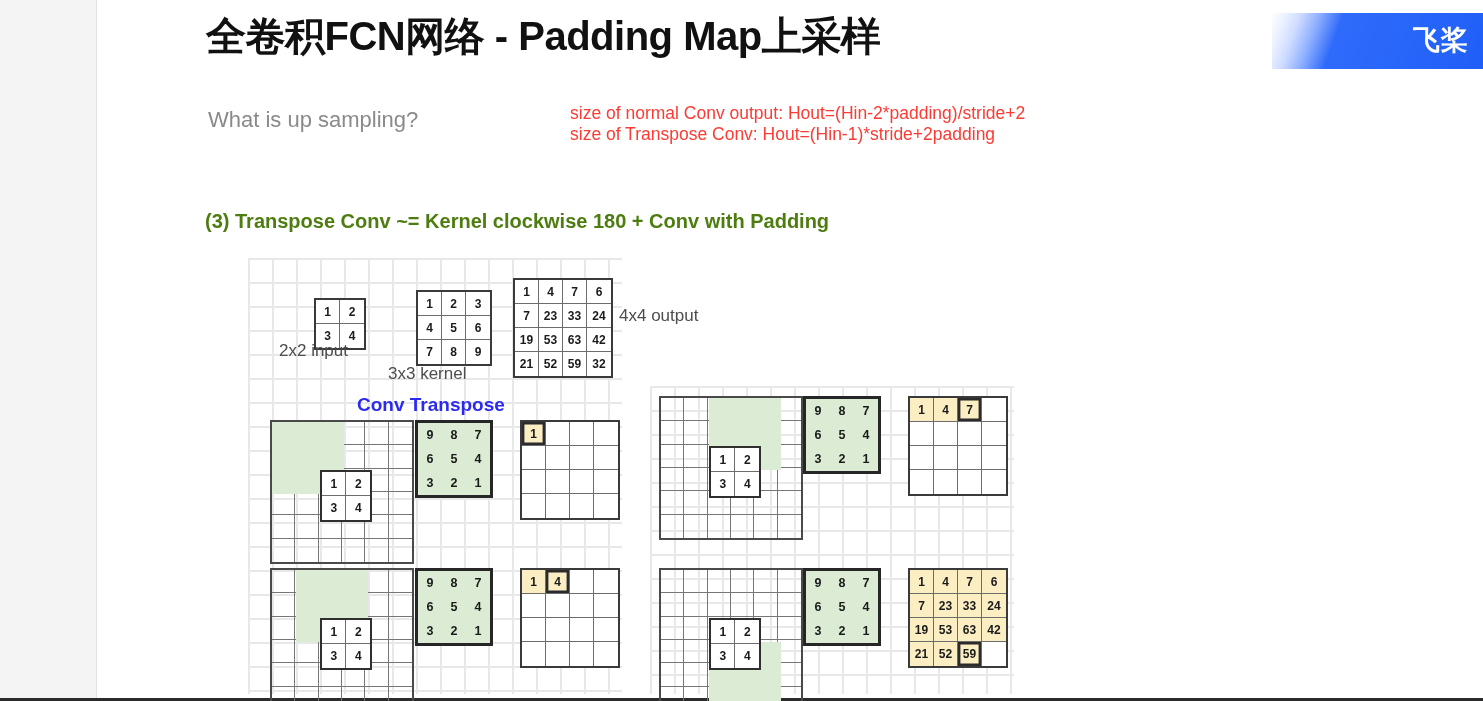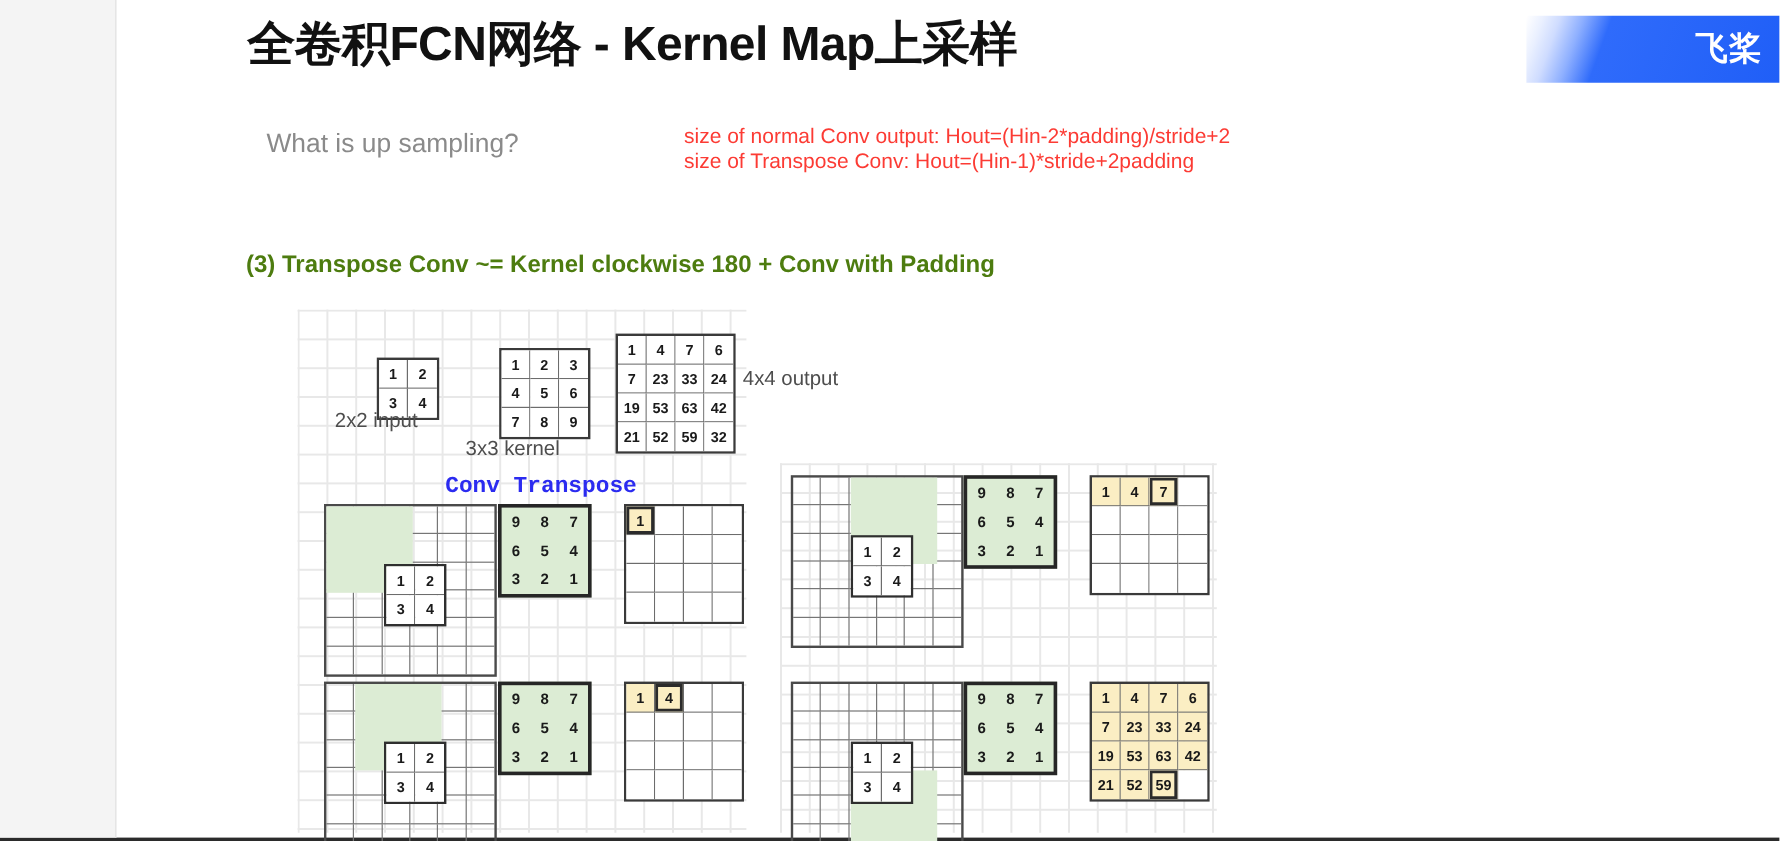"全卷积FCN网络 - Kernel Map上采样" div.slide-title { text: Kernel -> Padding }
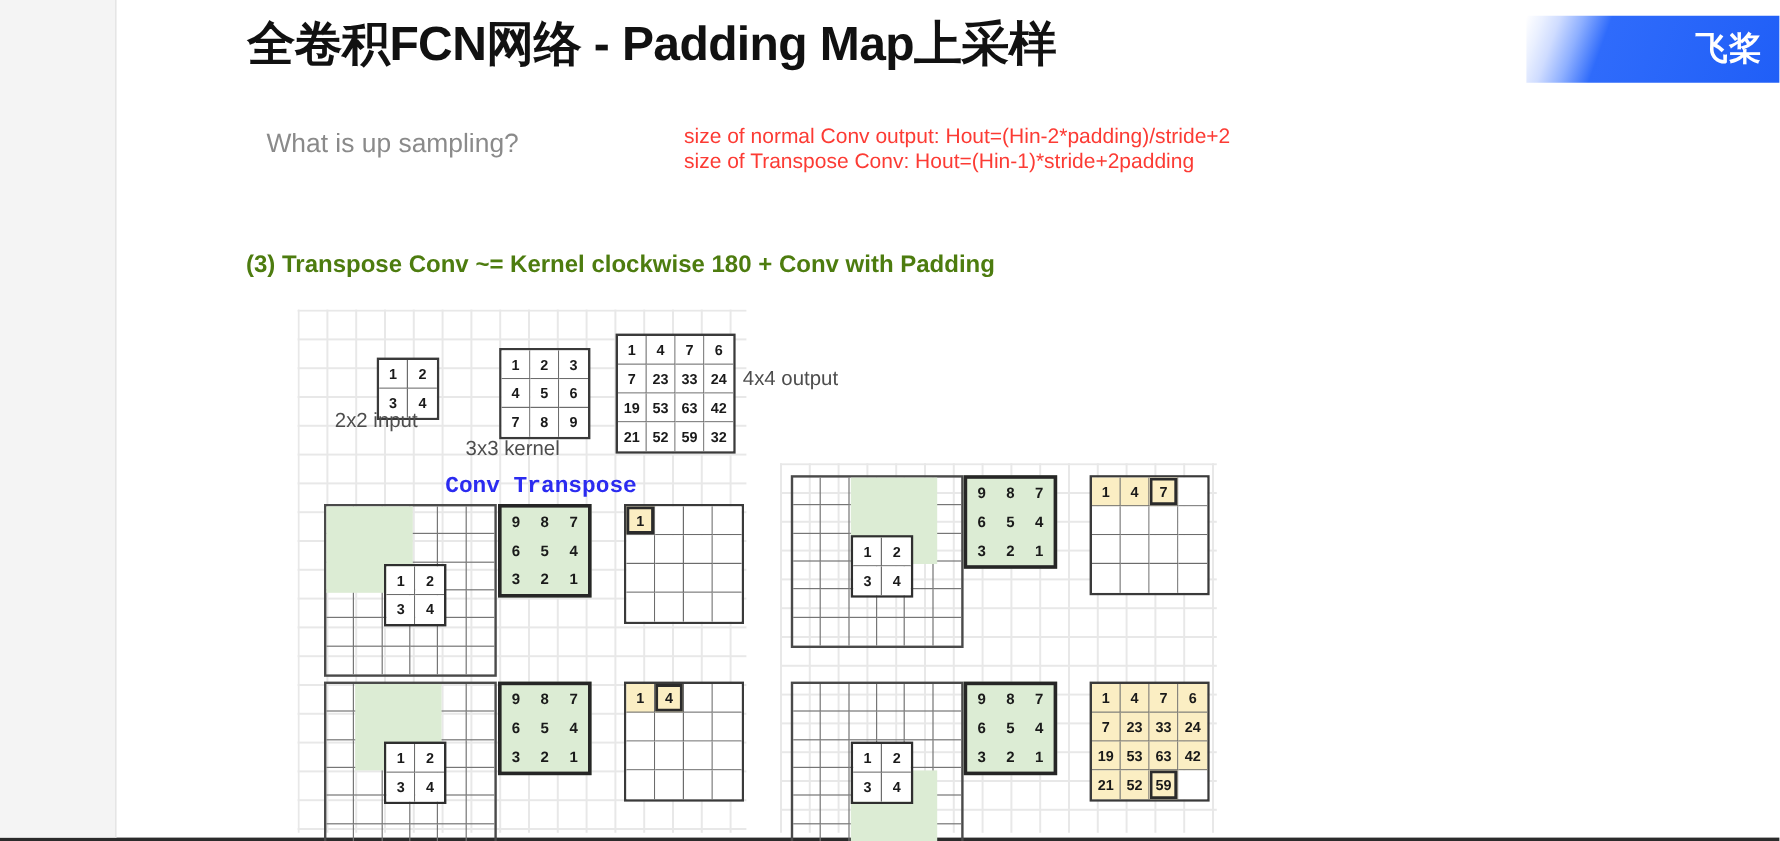"What is up sampling?" .subtitle { margin-left: 14px -> none }
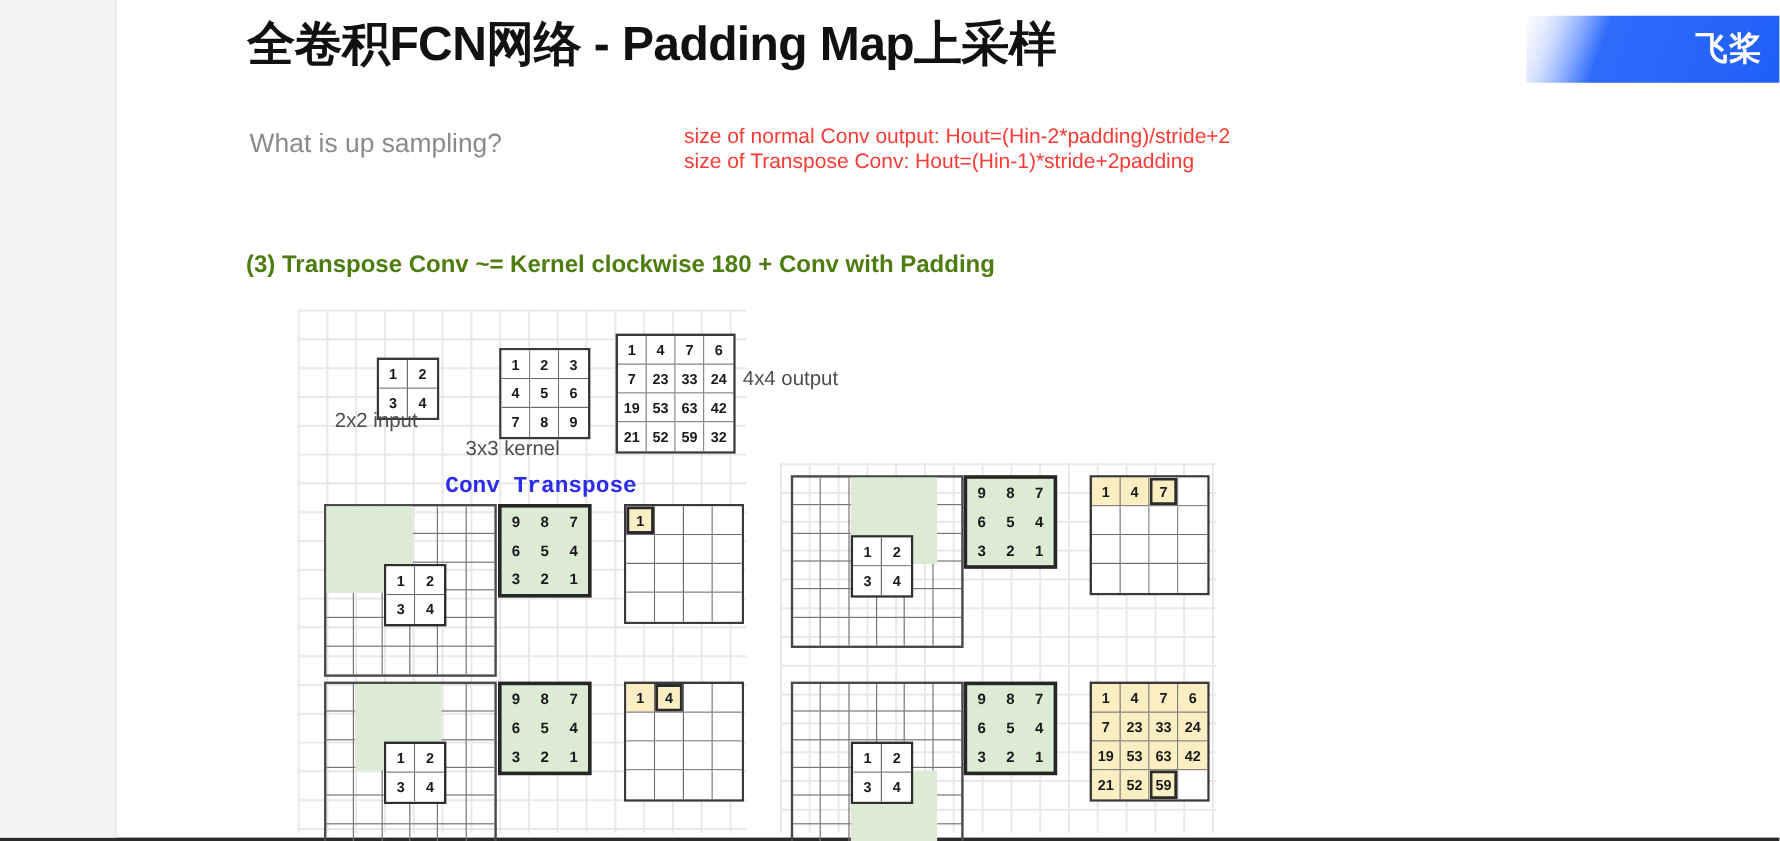"Conv Transpose" div.lbl-blue { font-family: Liberation Mono, monospace -> none; left: 371px -> 357px }
